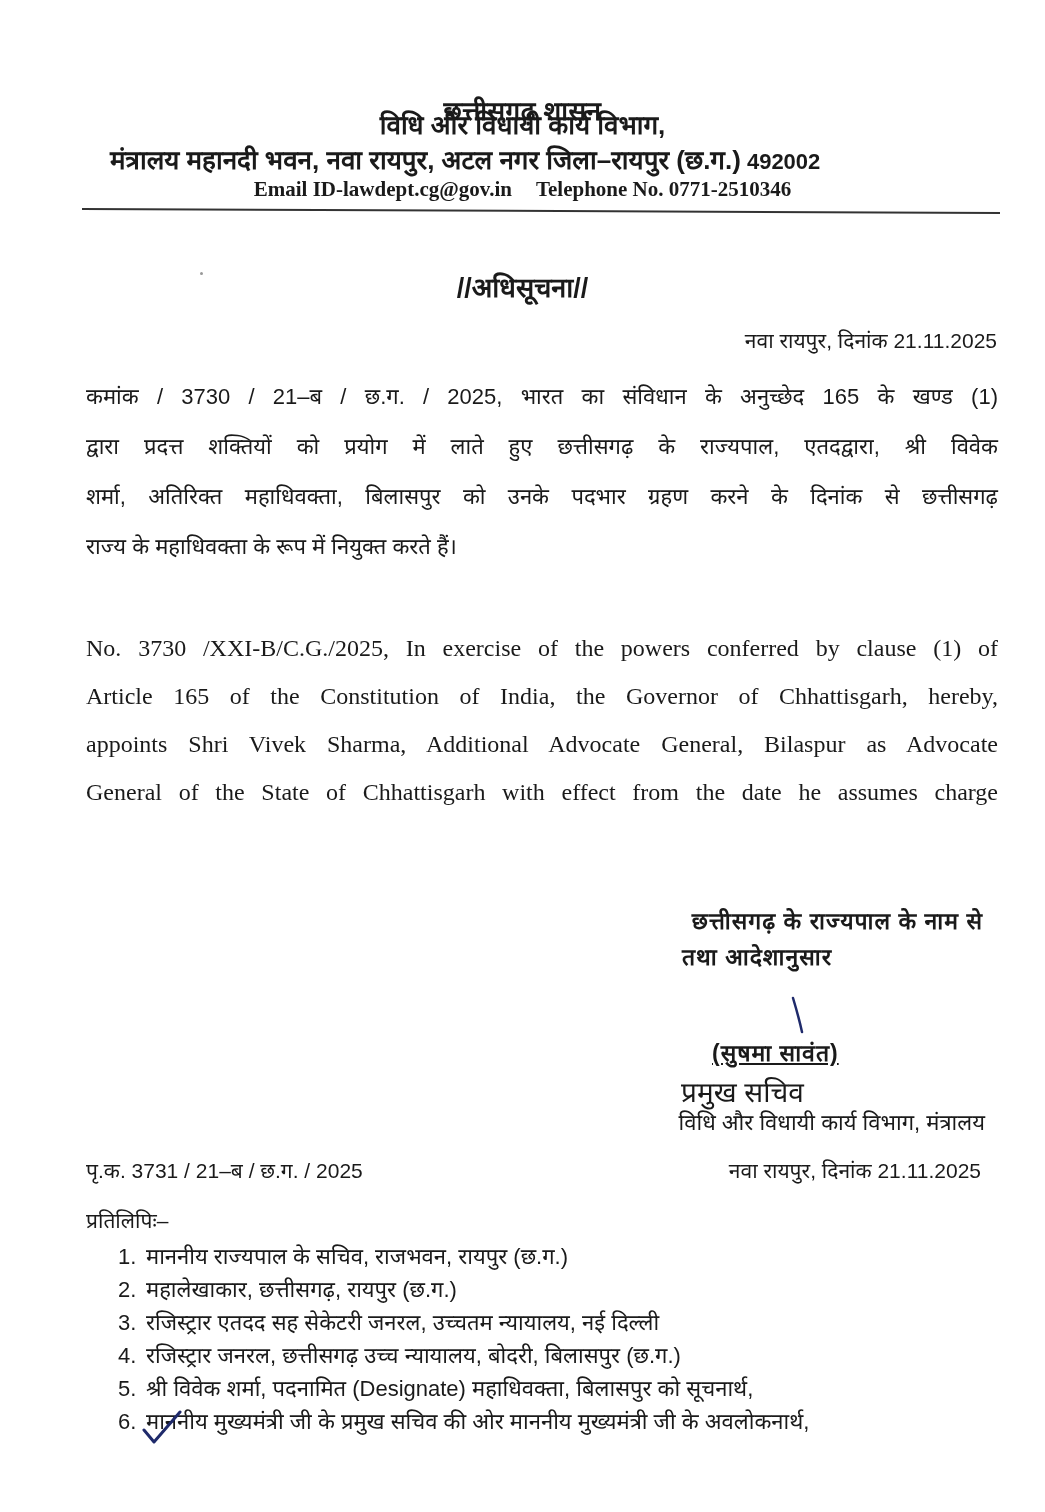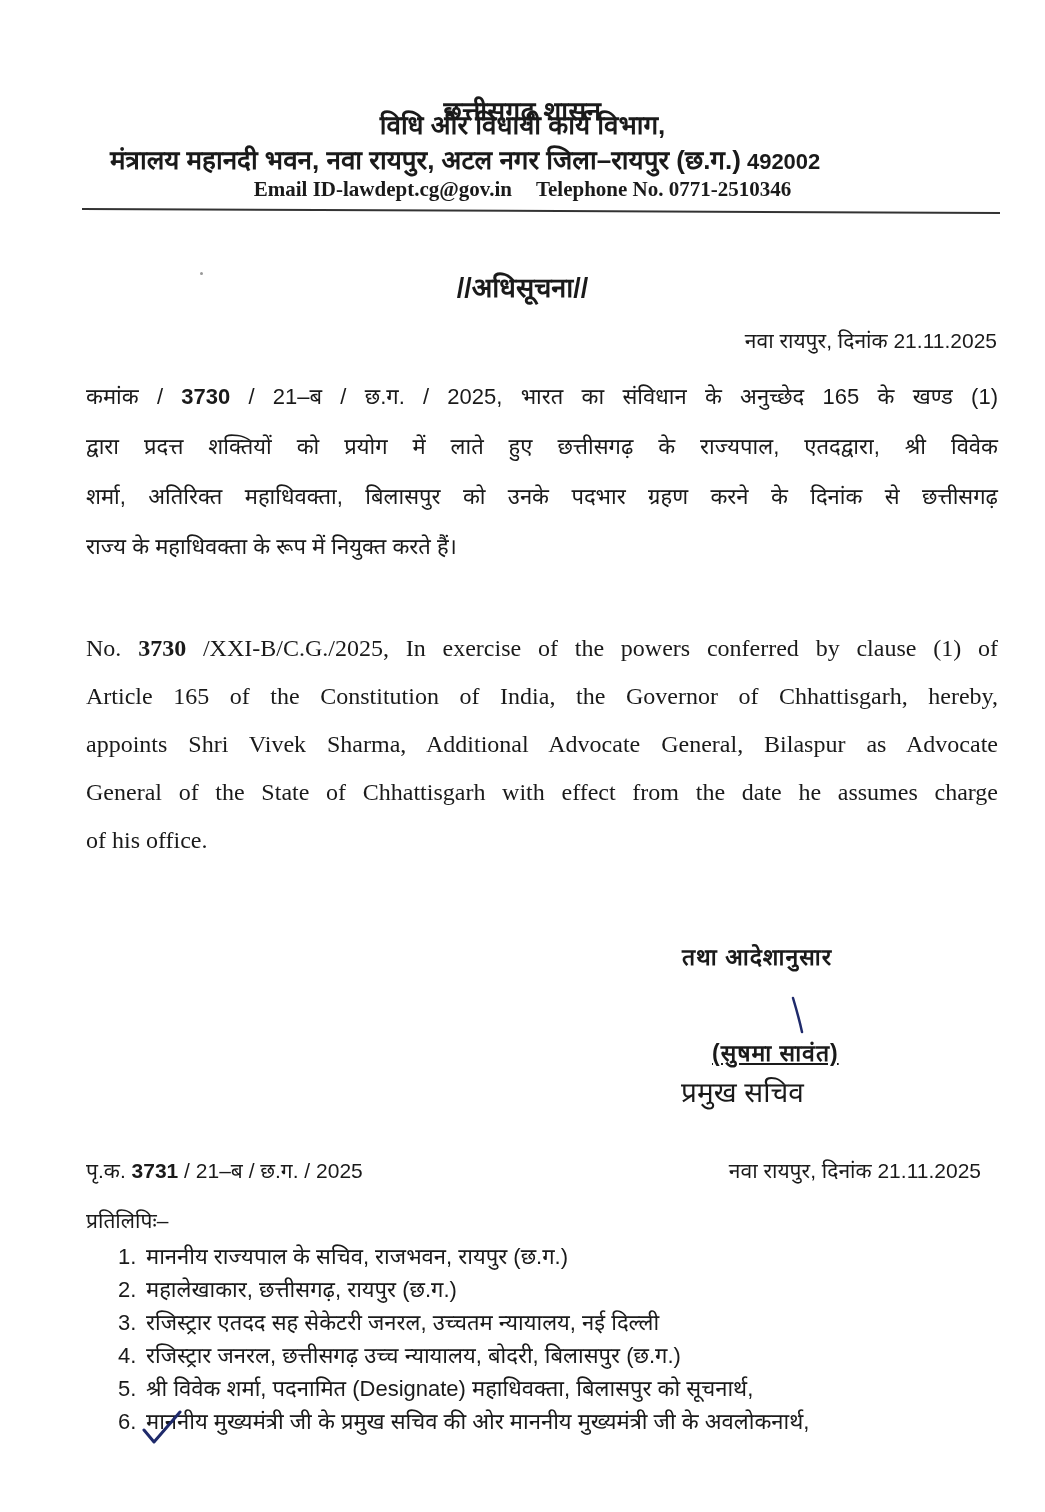"3730" .bold { font-weight: bold -> normal }
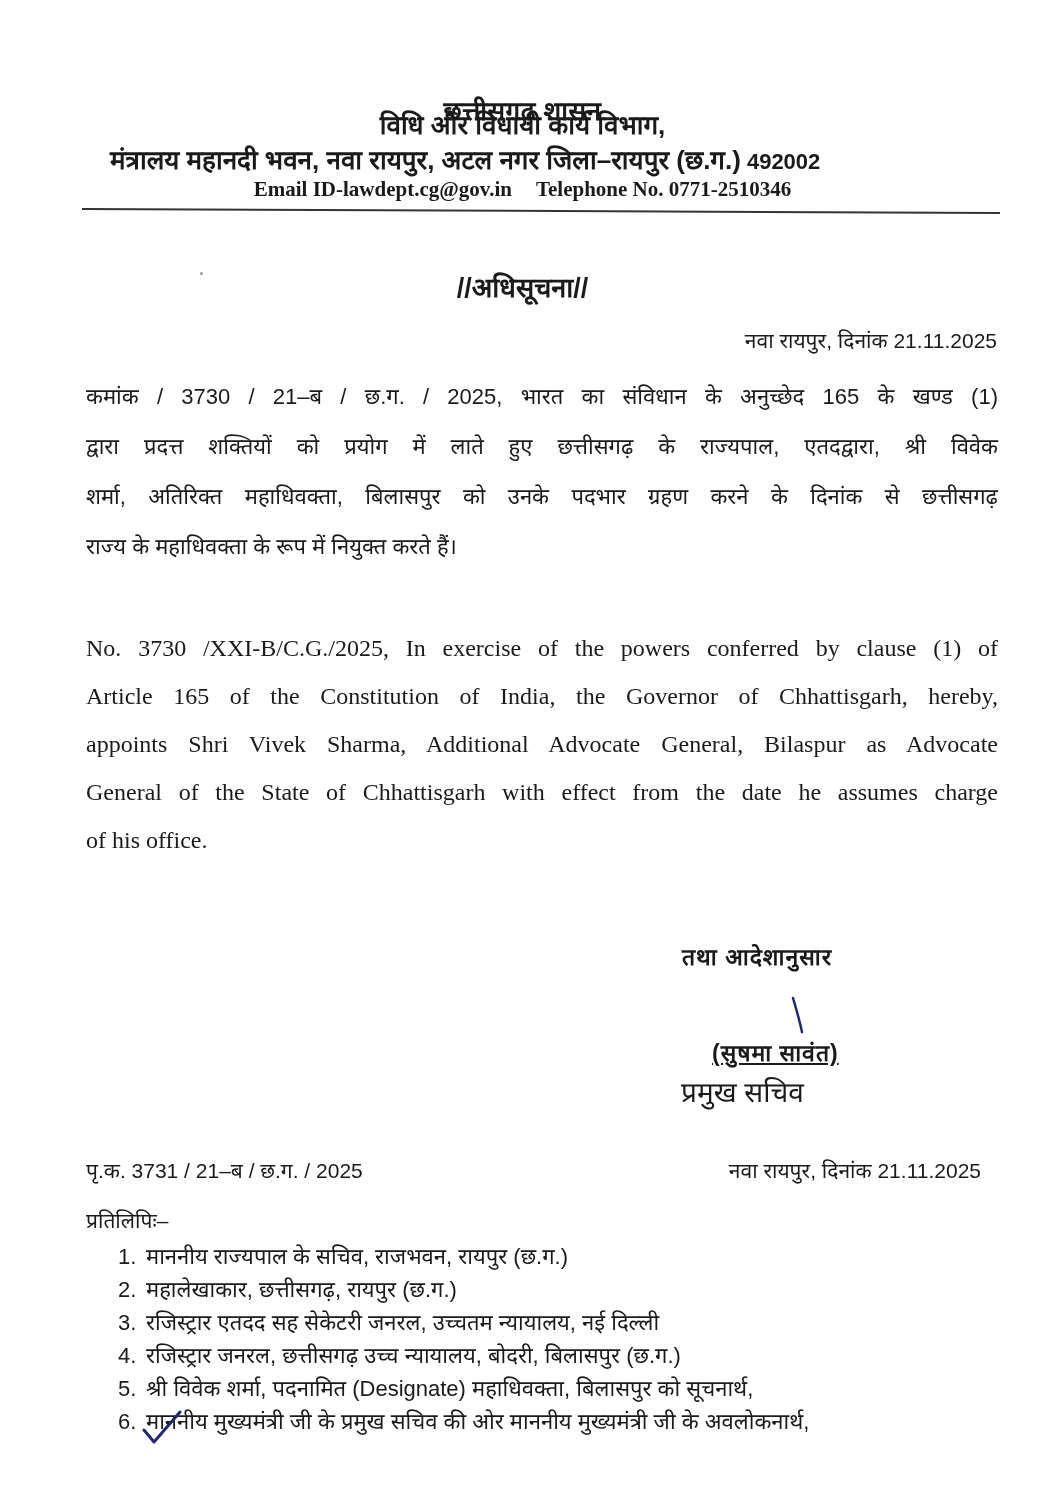"of his office." span.line { html: <span>of his office.</span> -> none }
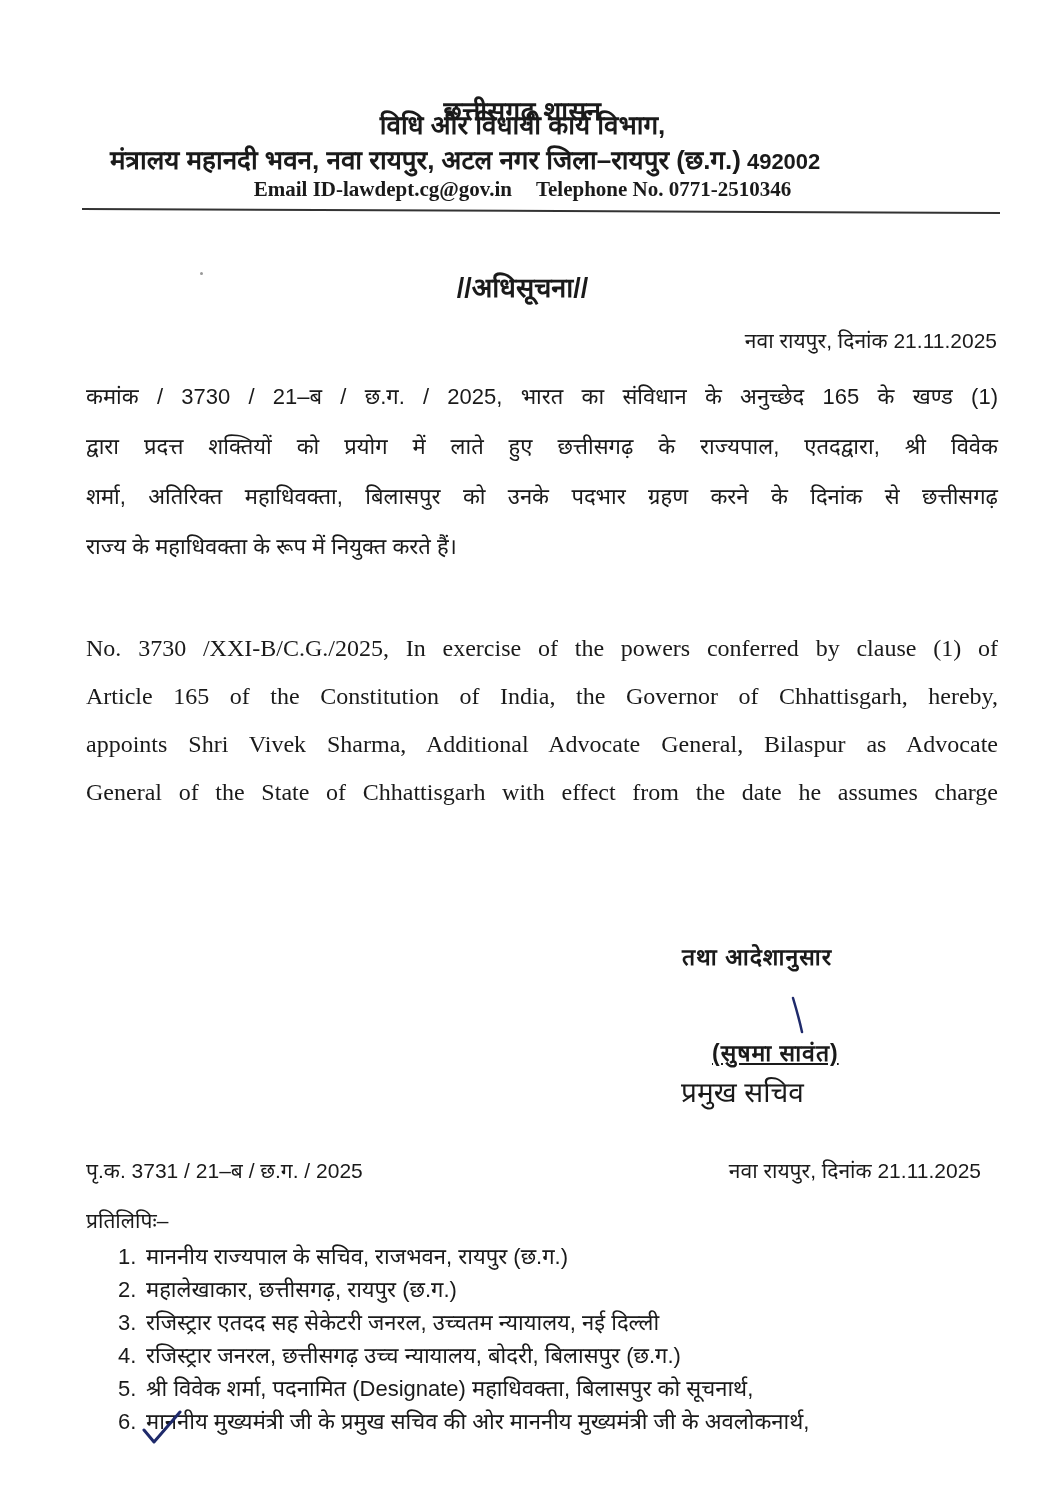"छत्तीसगढ़ के राज्यपाल के नाम" div.abs { html: none -> <div>छत्तीसगढ़ के राज्यपाल के नाम से</div> }
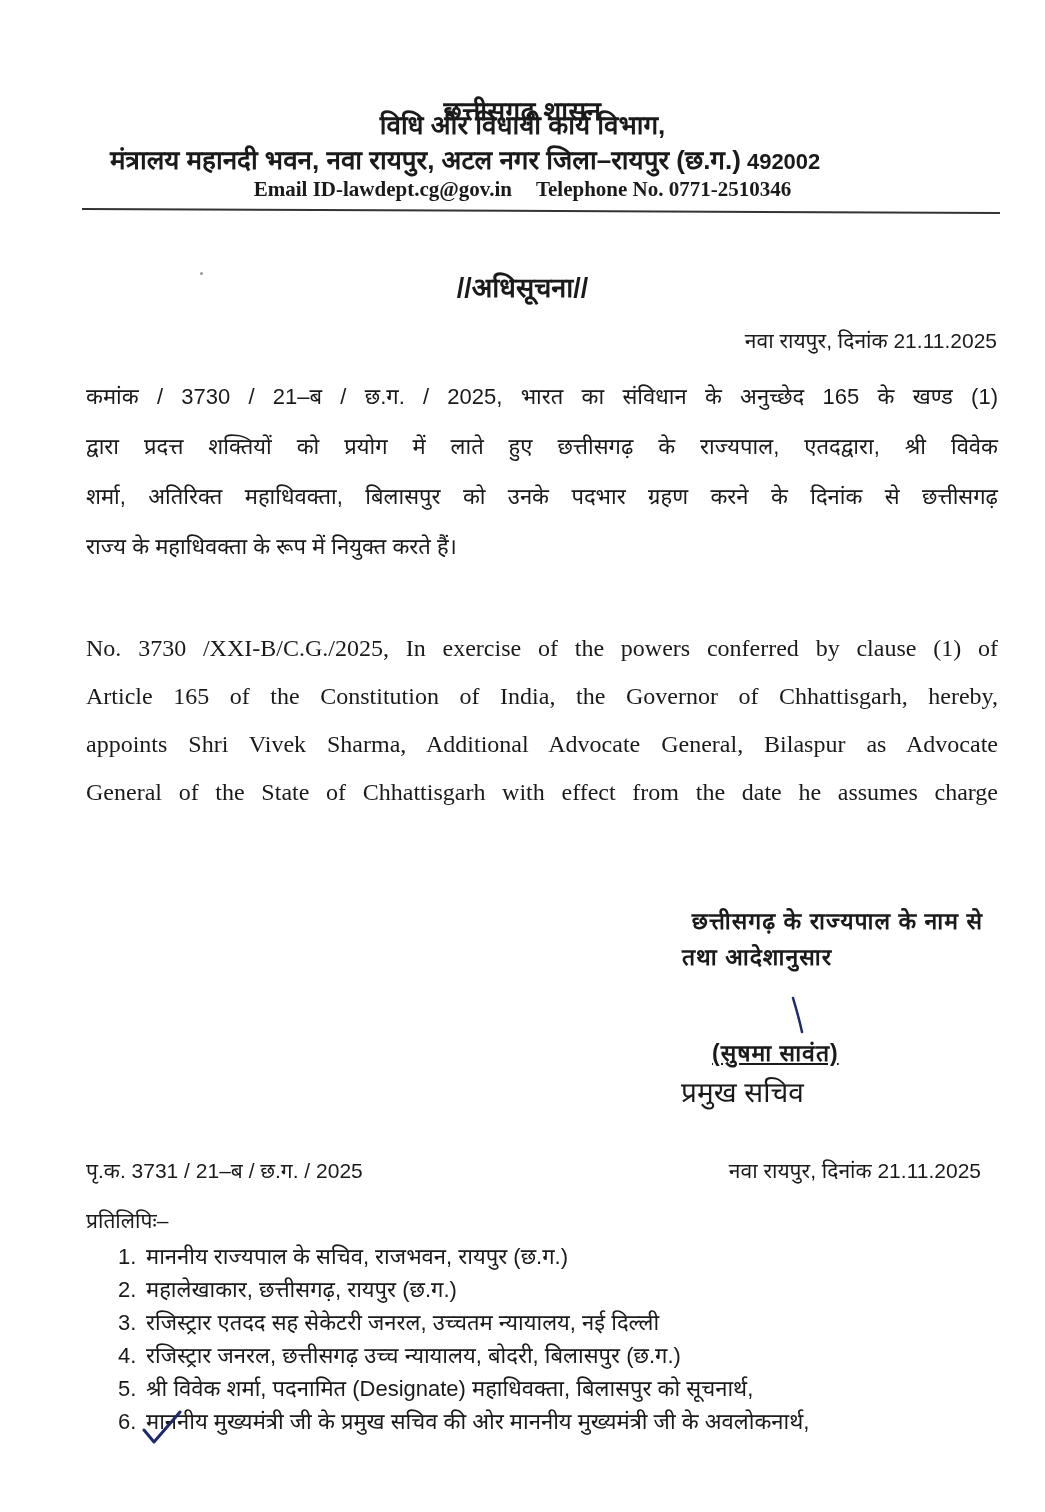"विधि और विधायी कार्य विभाग, मंत्रालय" div.abs { html: none -> <div>विधि और विधायी कार्य विभाग, मंत्रालय</div> }
